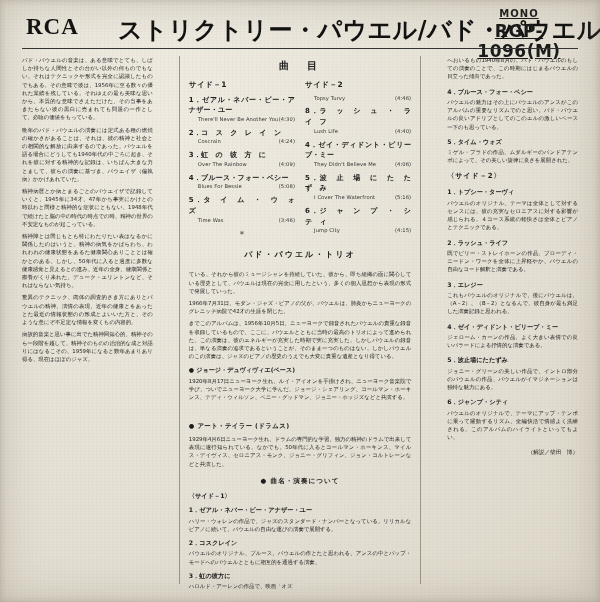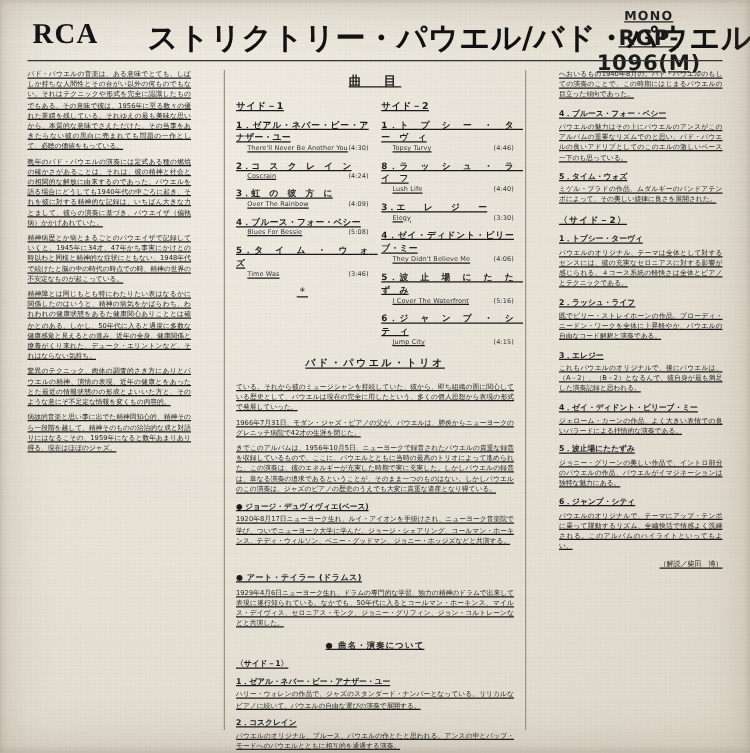"曲 目" .body { text-decoration: underline -> none }
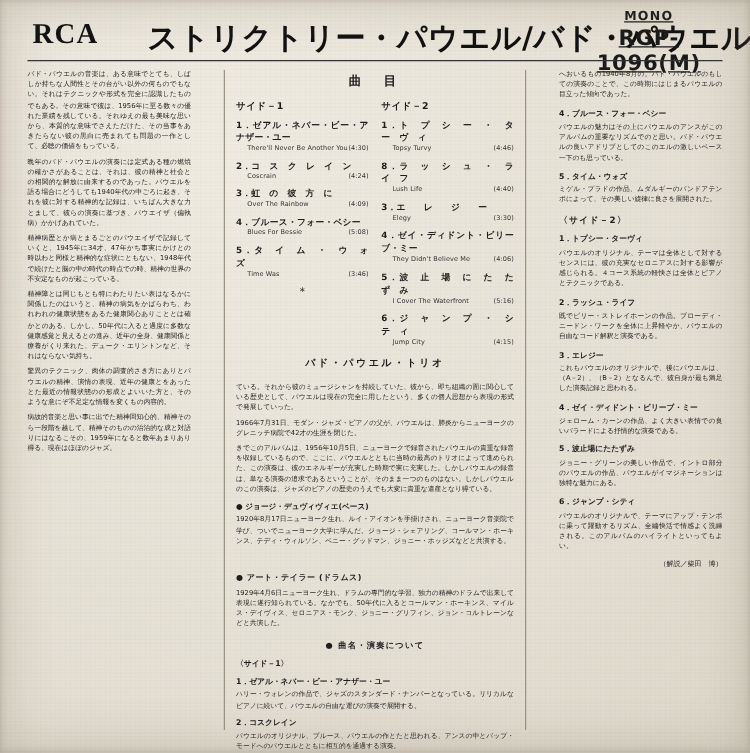"1．ト プ シ ー ・" div.jp { html: <div>1．ト プ シ ー ・ タ ー ヴ ィ</div> -> none }
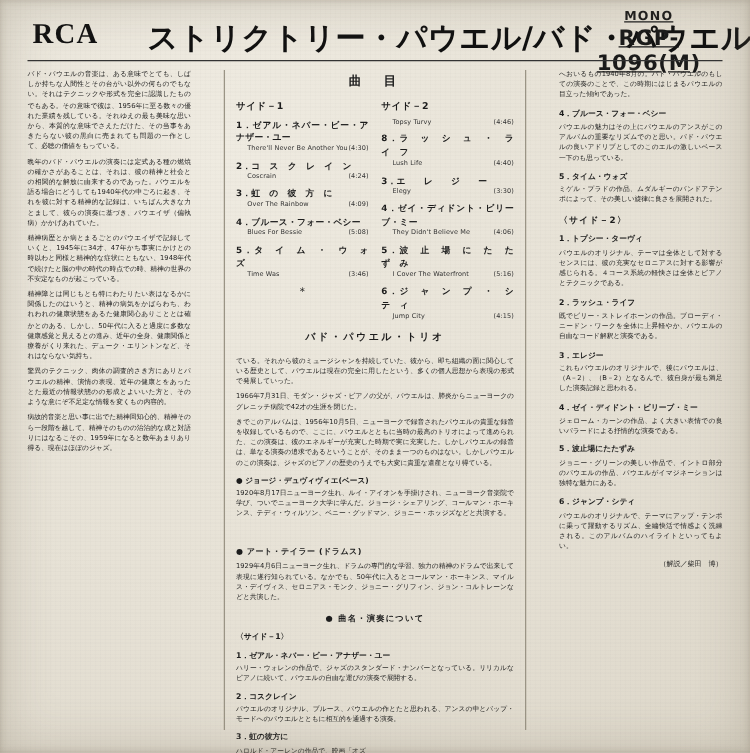"3．エ レ ジ ー" div.trk { html: <div> <div>3．エ レ ジ ー</div> <div><span>(3:30)</span><span>Elegy</span></div> </div> -> none }
